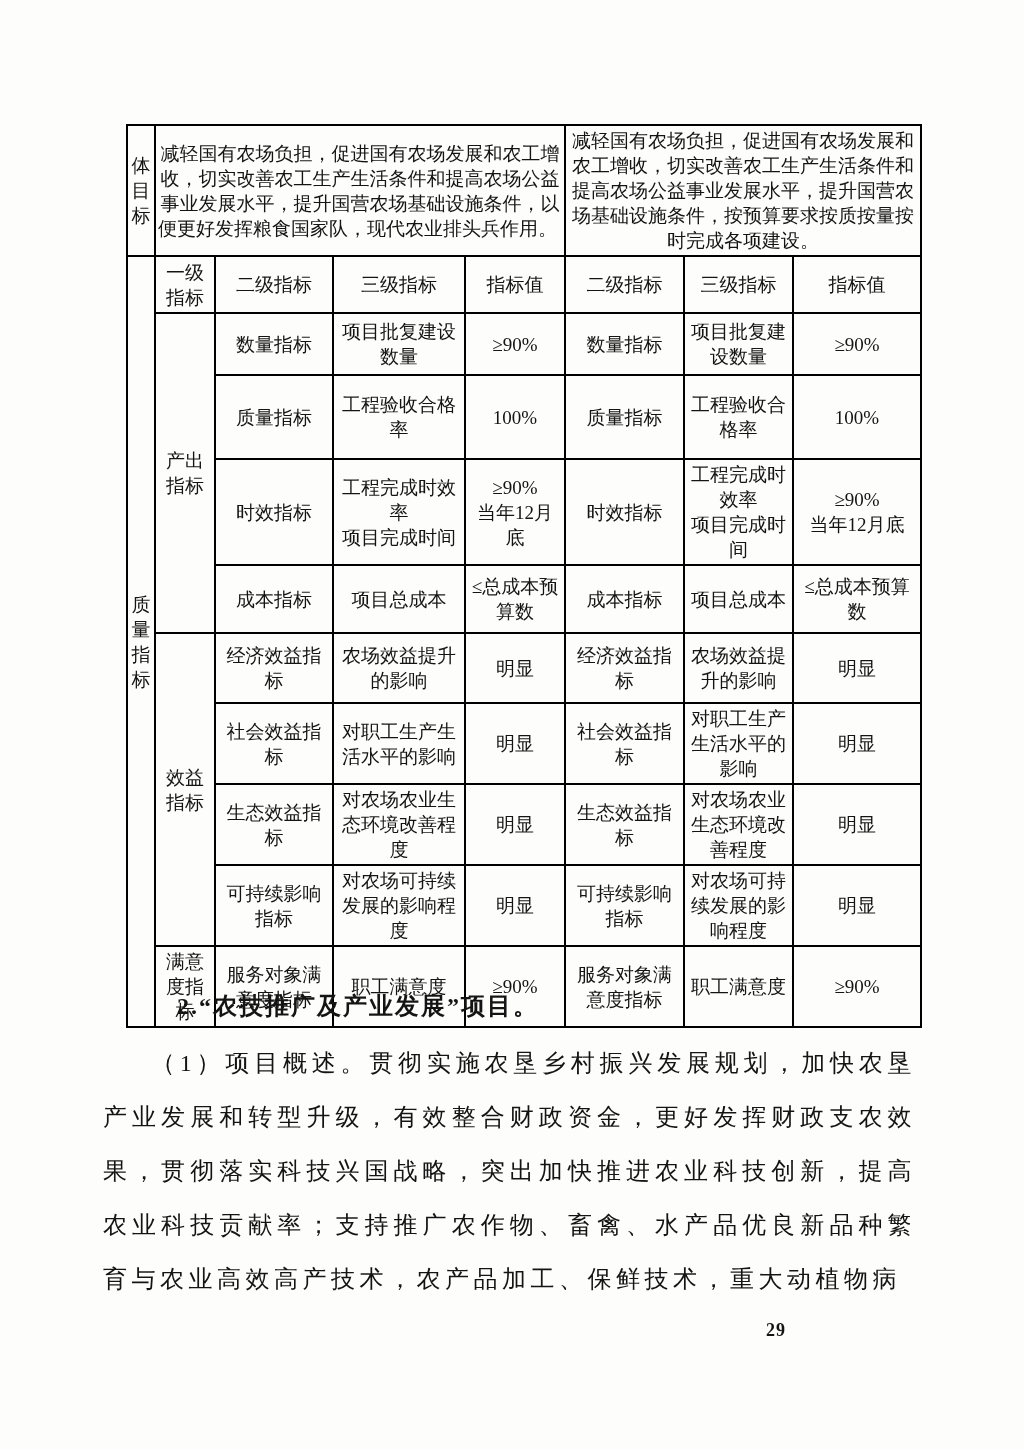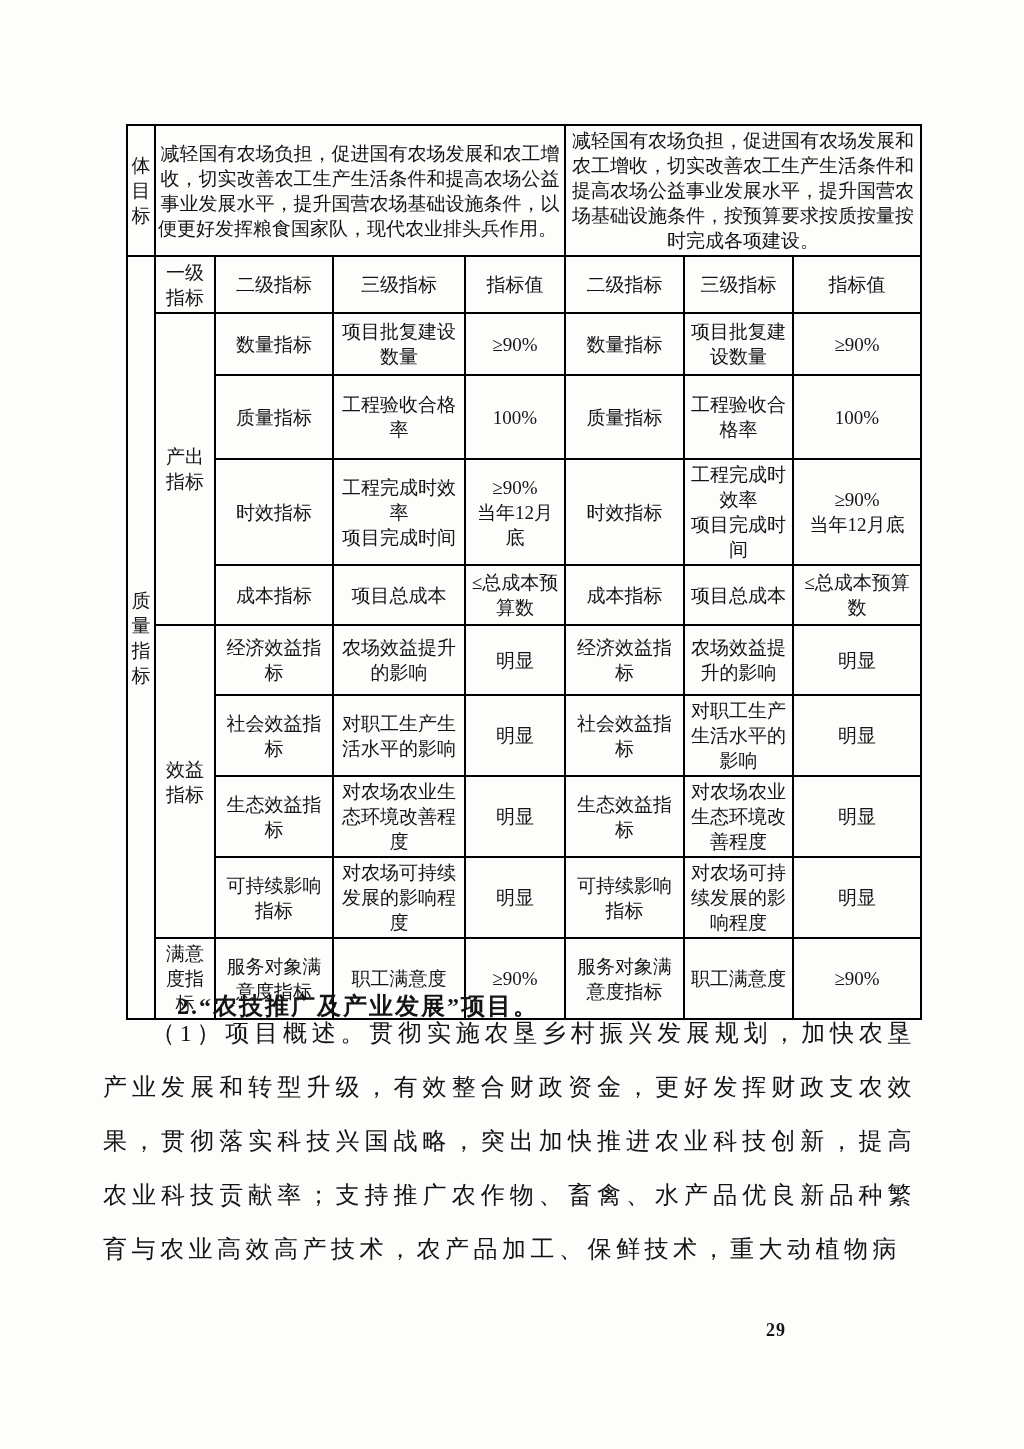"成本指标" .r4 { height: 60px -> 68px }
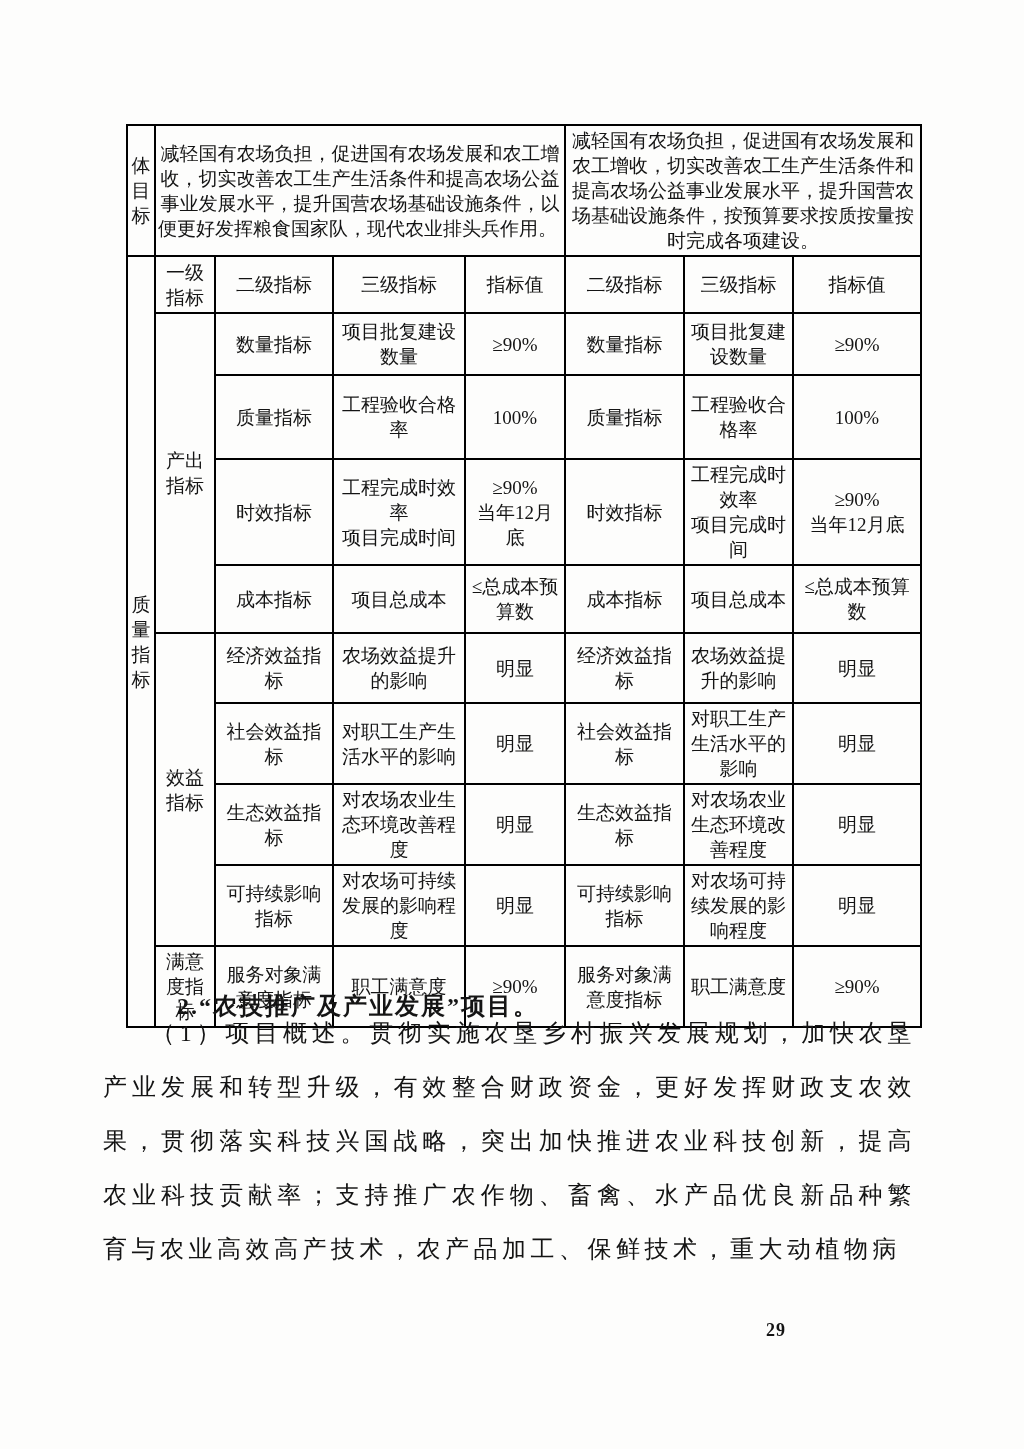"（1）项目概述。贯彻实施农垦乡村振兴发展规划，加快农垦产业发展和转型升级，有效整" .body-para { top: 1006px -> 1036px }
